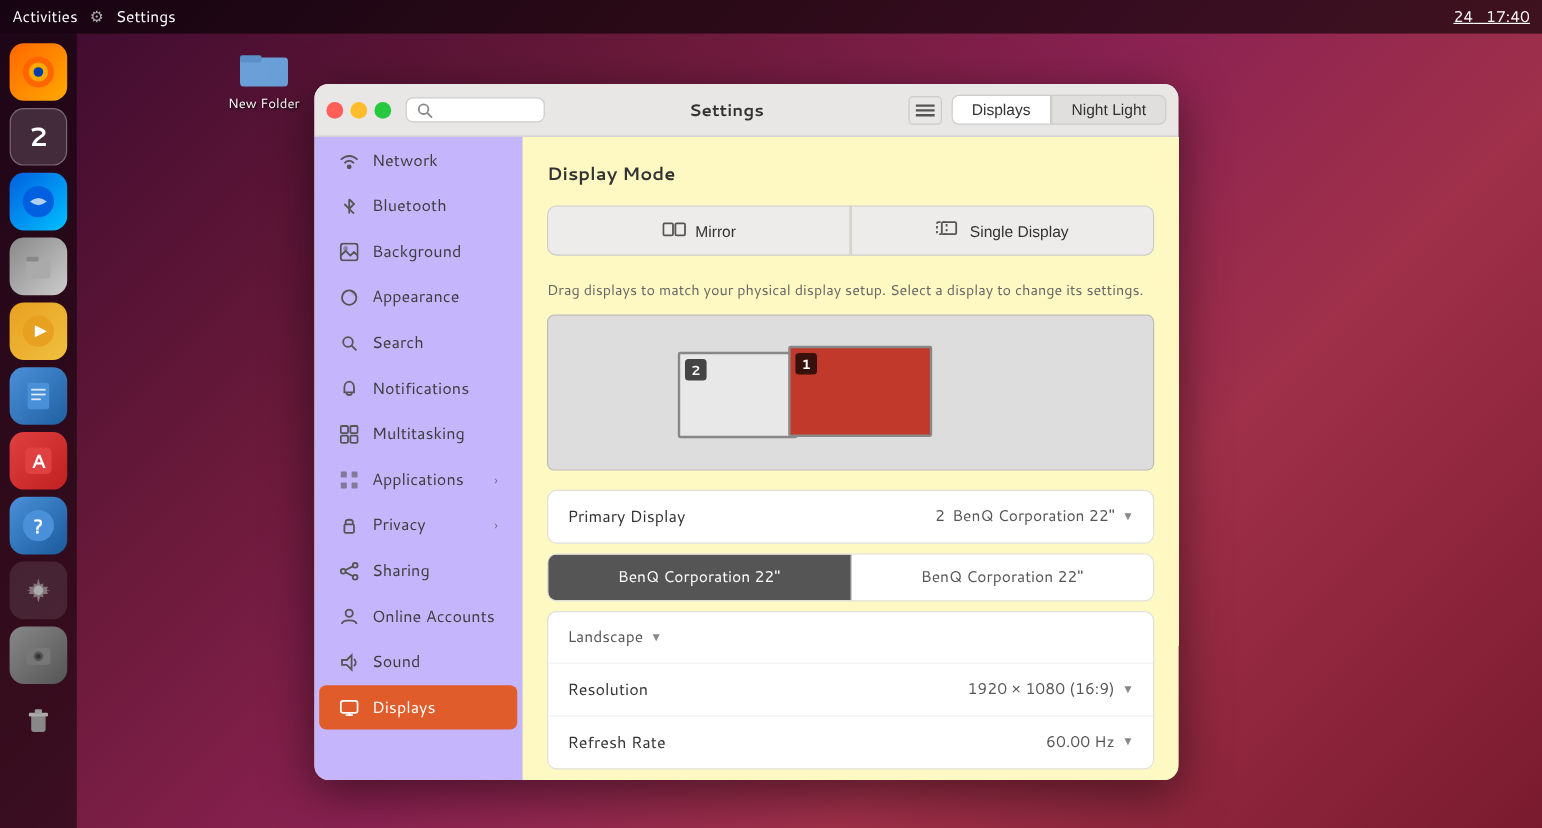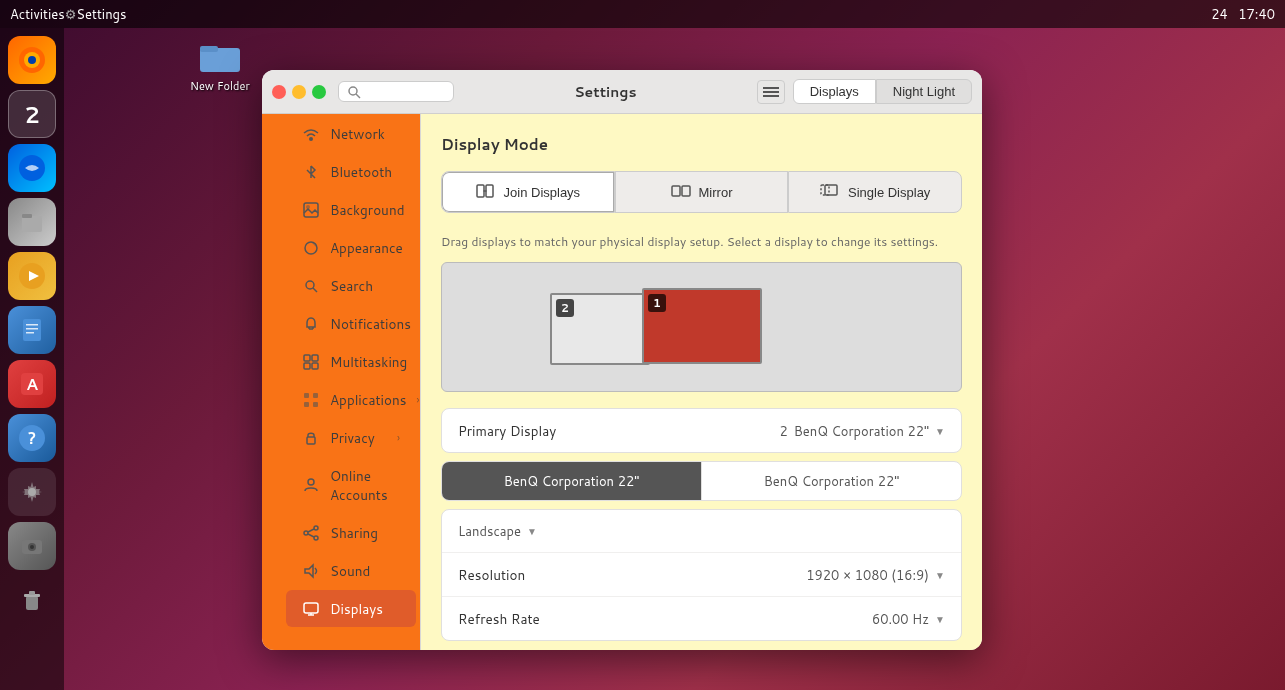"Activities" .taskbar-left { gap: none -> 10px }
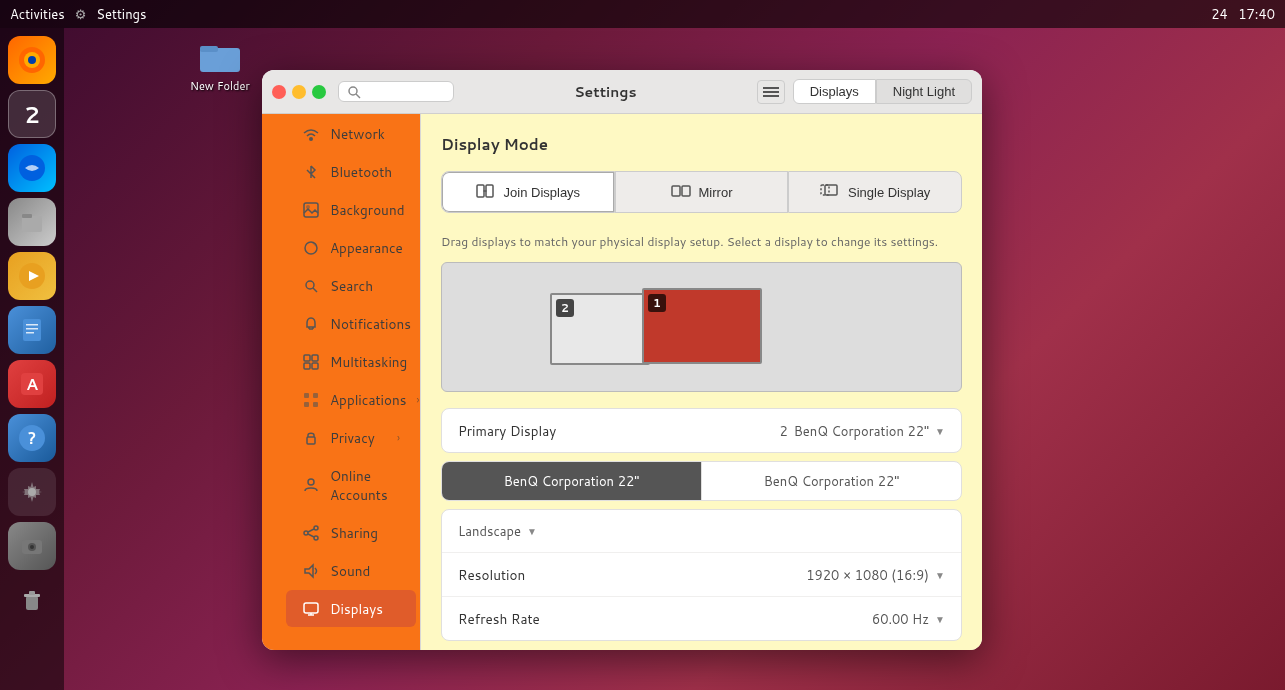"24 17:40" .taskbar-right { text-decoration: none -> underline }
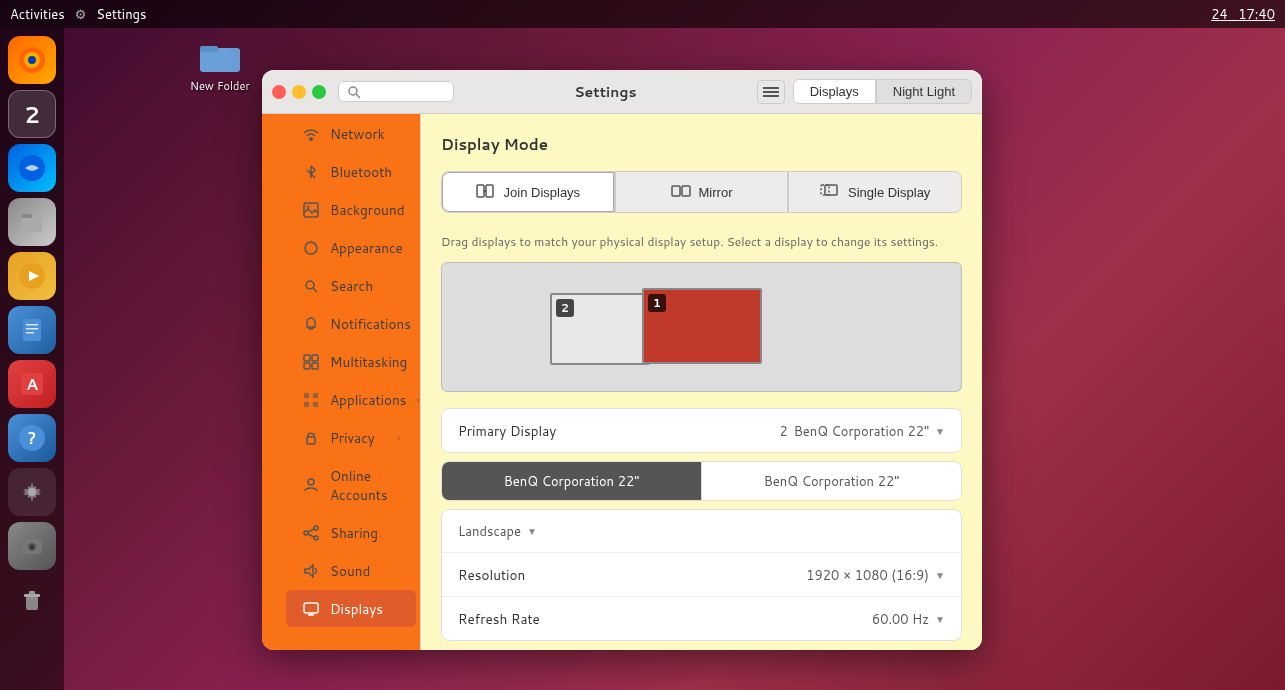"Network" .sidebar { background: #f97316 -> #c4b5fd; padding-left: 20px -> none; width: 159px -> 174px }
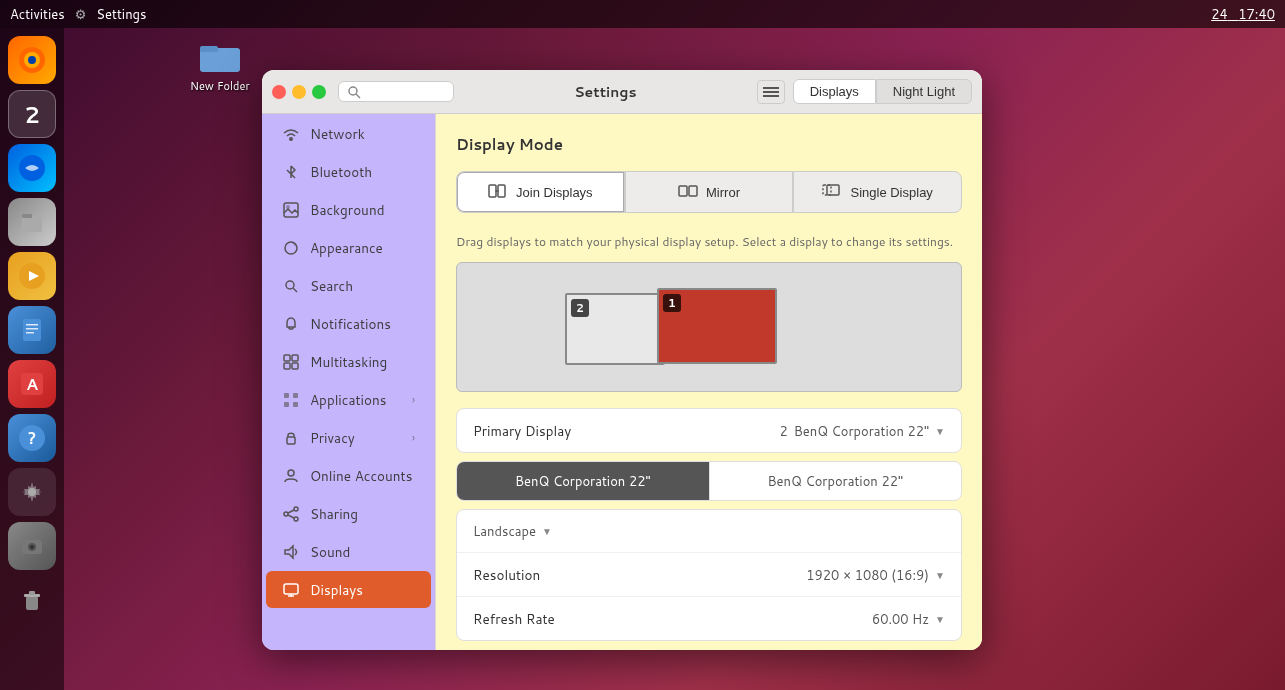"Join Displays" button.mode-btn { html: <button> <svg> <rect></rect> <rect></rect> <line></line> </svg> <span>Join Displays</span> </button> -> none }
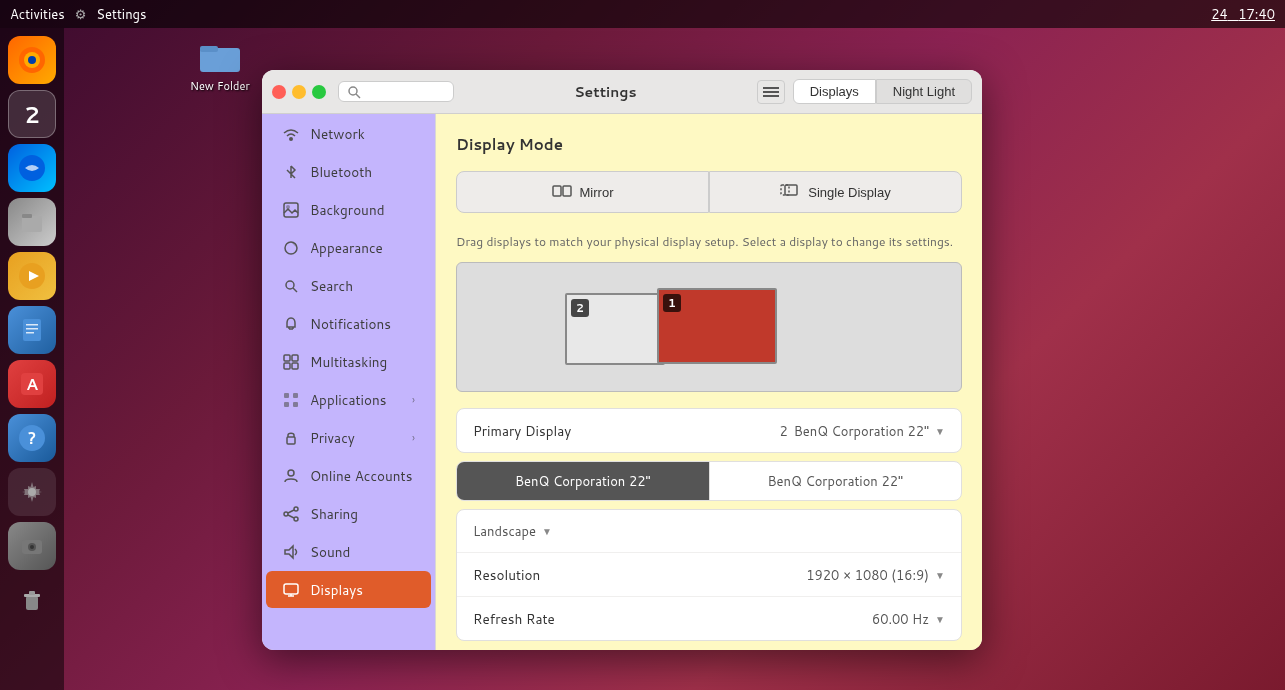"Primary Display" .settings-row-inner { align-items: center -> flex-start }
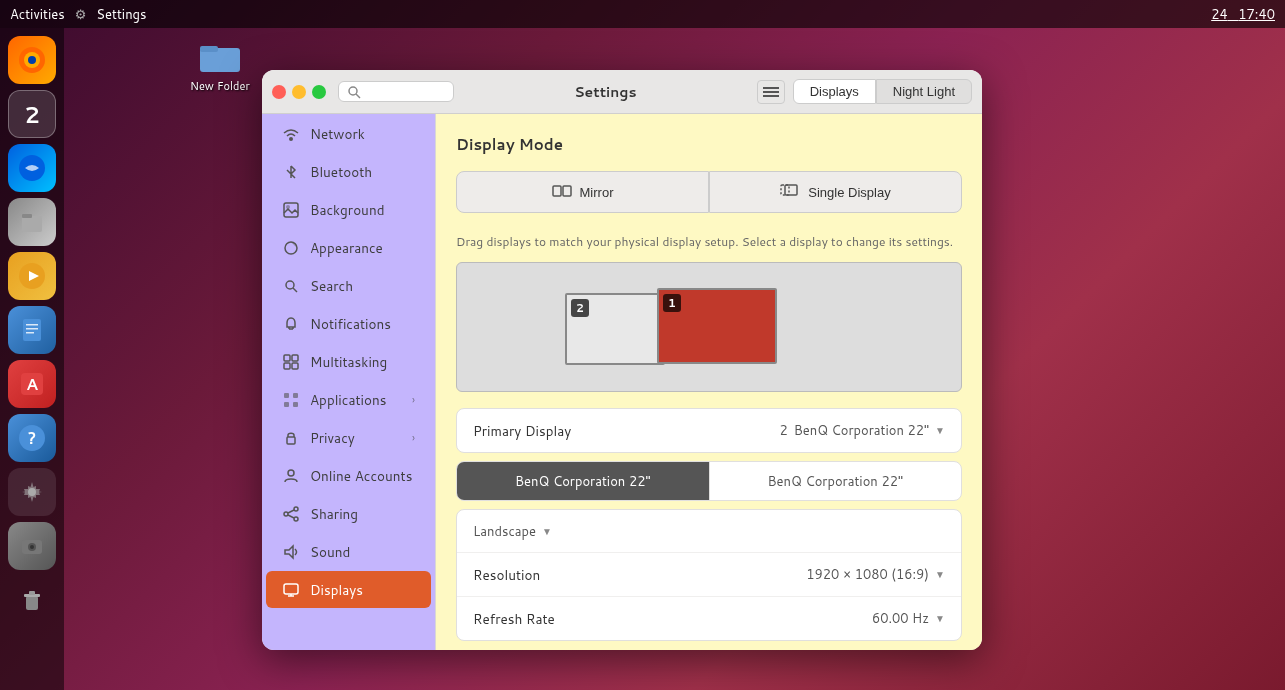"Online Accounts" div.sidebar-item { order: before "Sharing" -> after "Sharing" }
